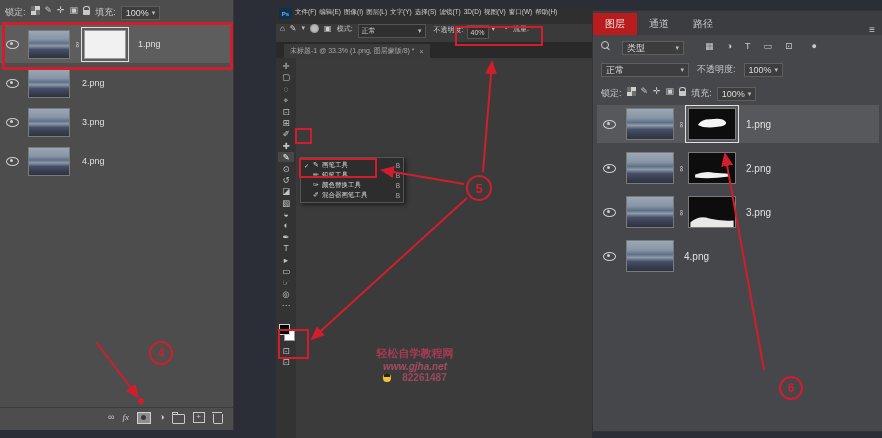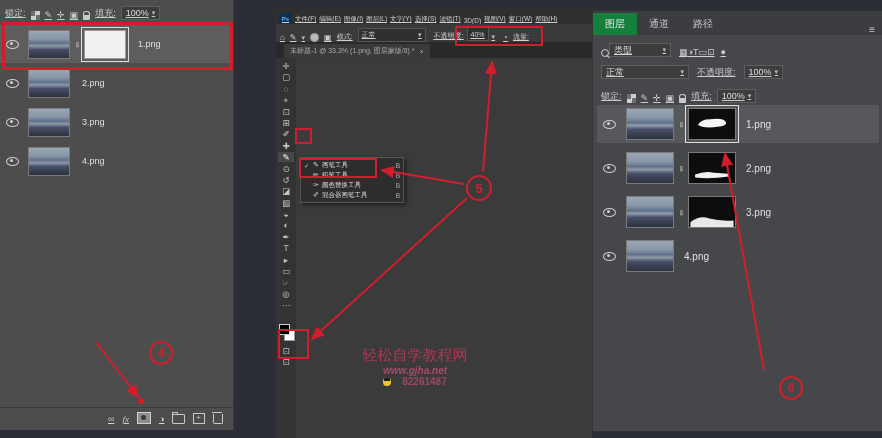"锁定:" .flex { align-items: flex-end -> flex-start; text-decoration: underline -> none }
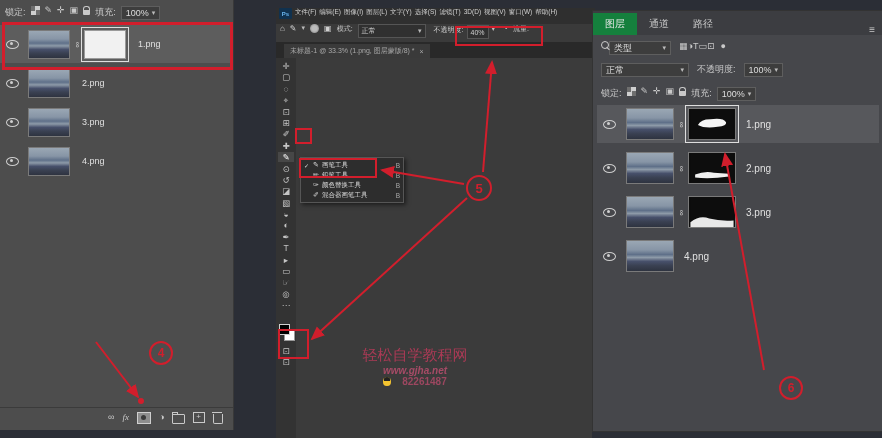"图层" .rp-tab.active { background: #15803d -> #b91c1c }
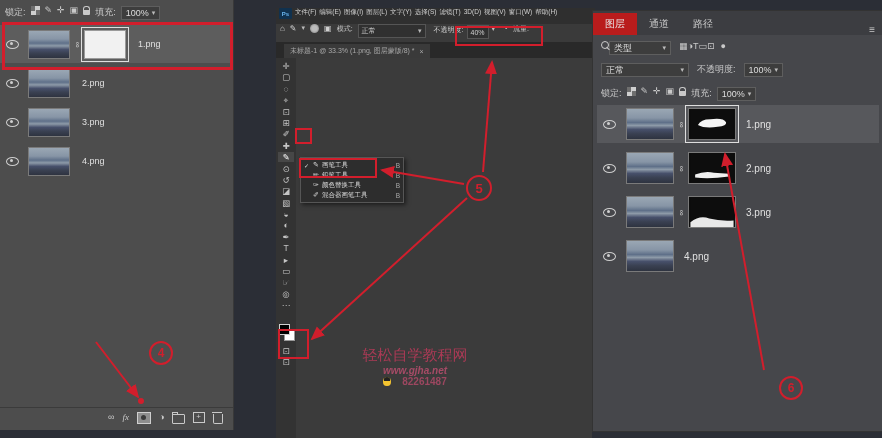"类型" #rp-filter-row { gap: 0 -> 13px }
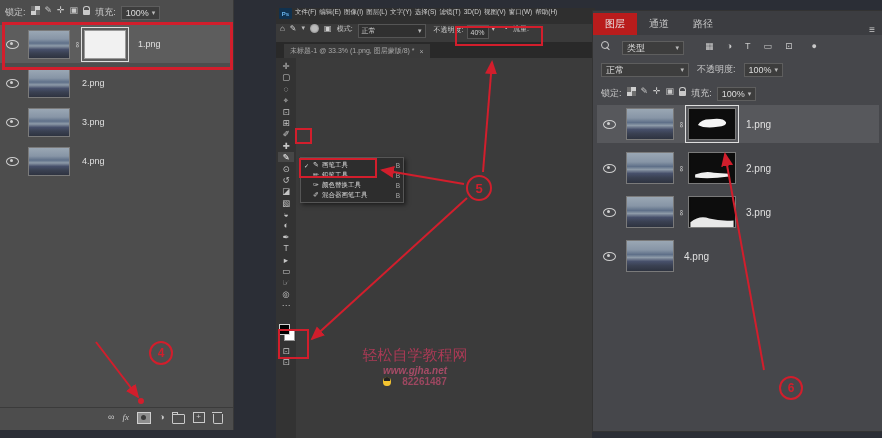"轻松自学教程网" #wm-line1 { font-size: 15px -> 11px; font-weight: normal -> bold }
